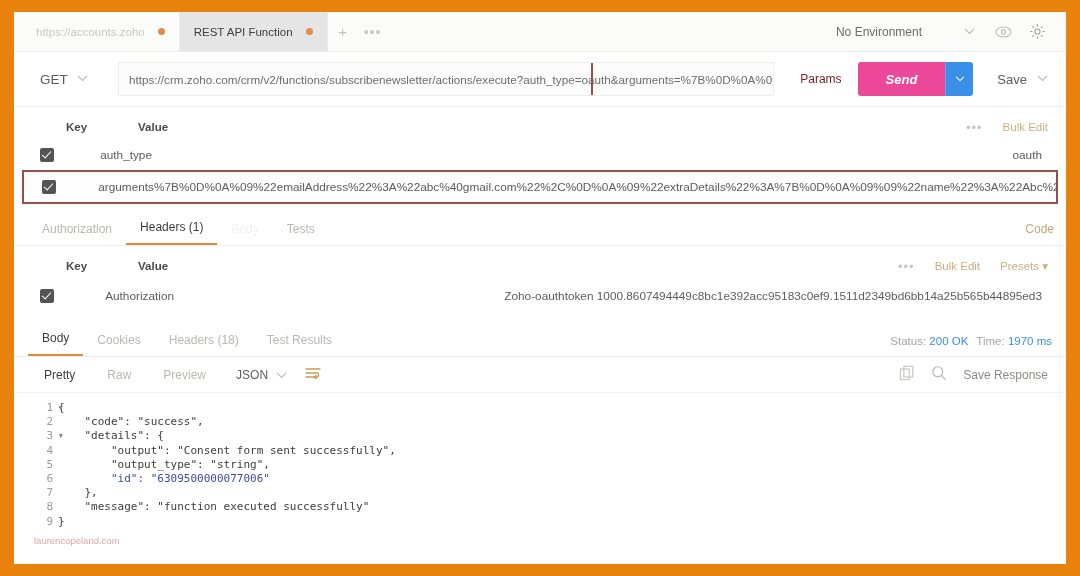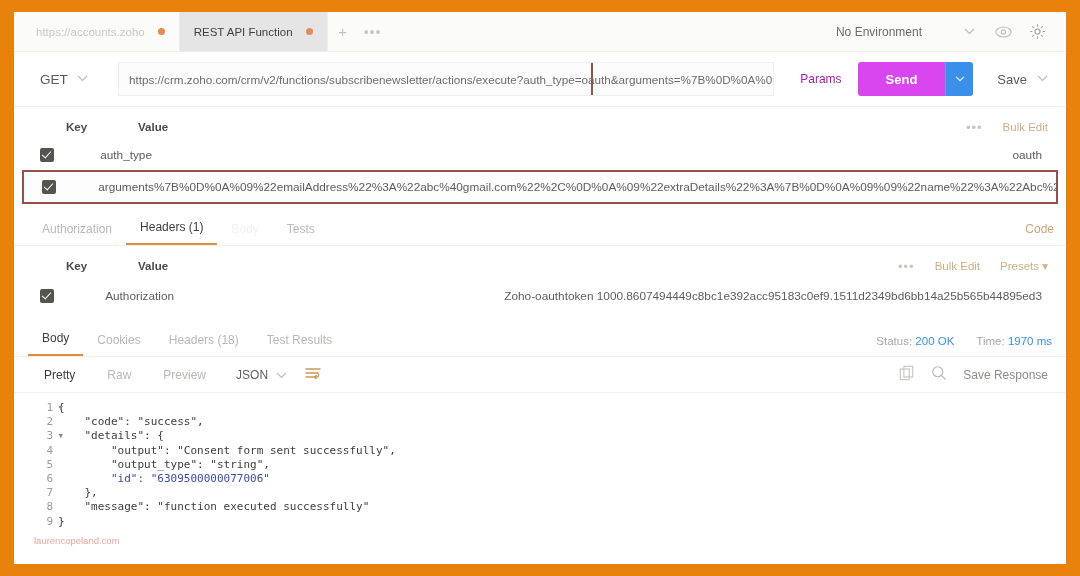"Params" .params-lbl { color: #a21caf -> #7f1d1d }
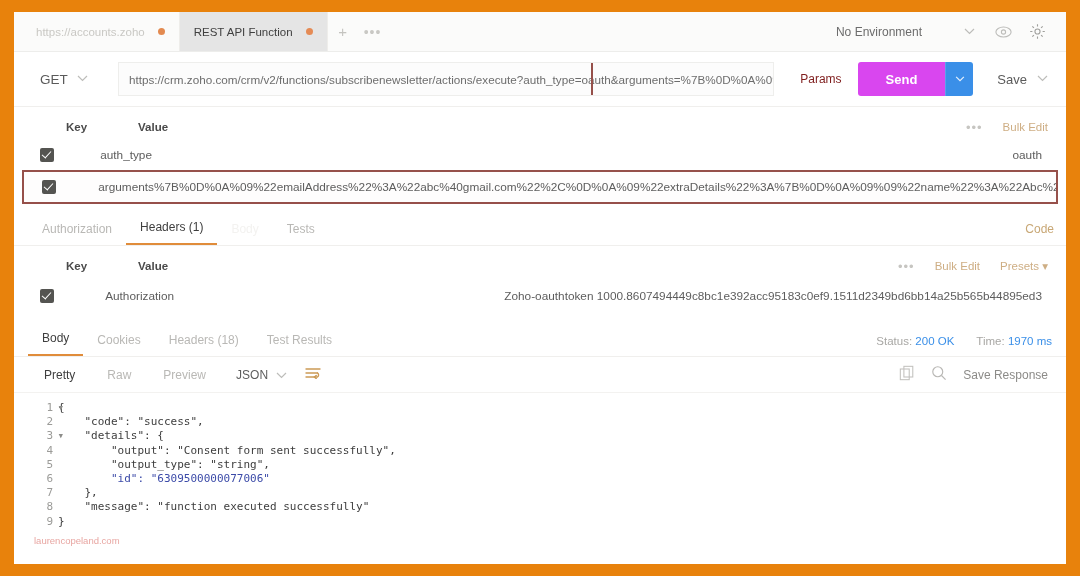"Send" .send-btn { background: #d946ef -> #ec4899; font-style: none -> italic }
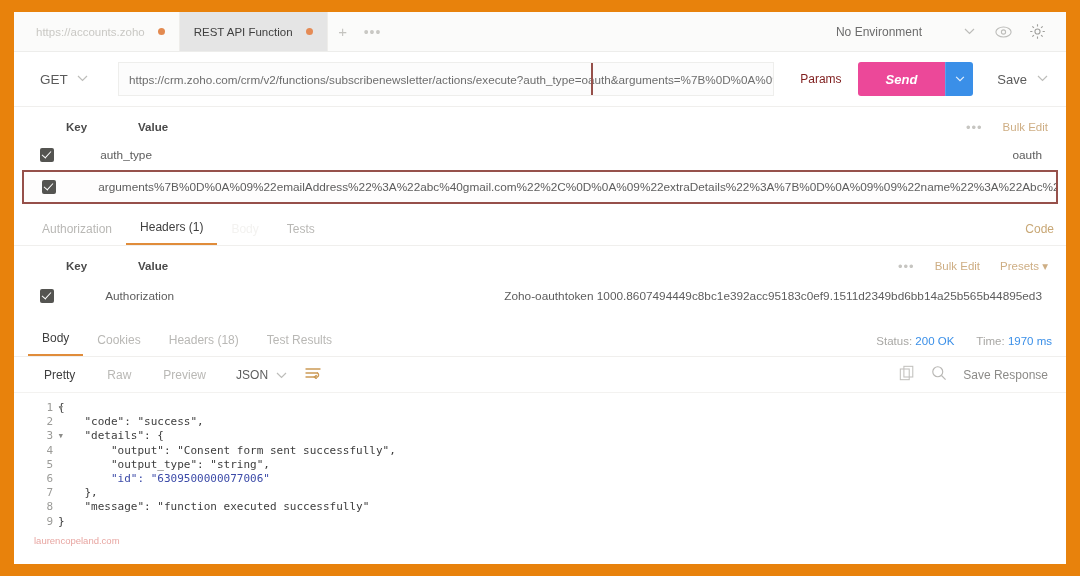"Status: 200 OK" .status-area { gap: 22px -> 8px }
